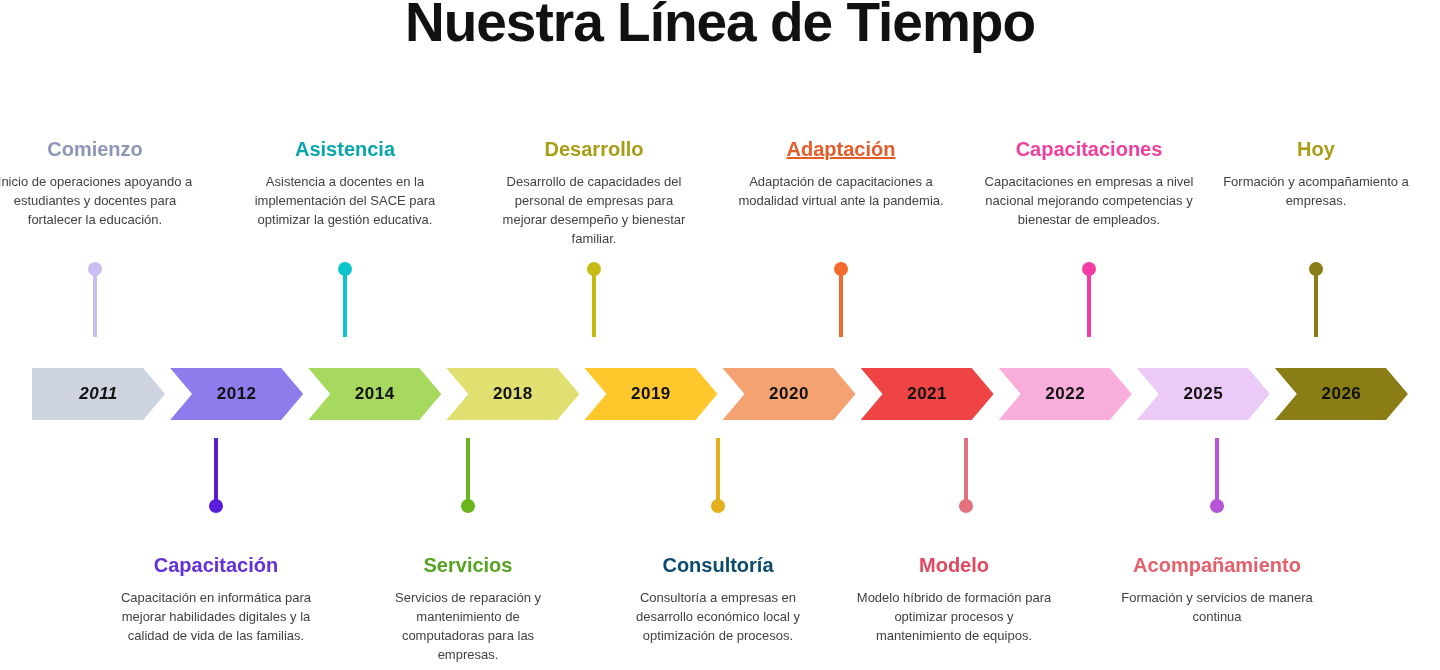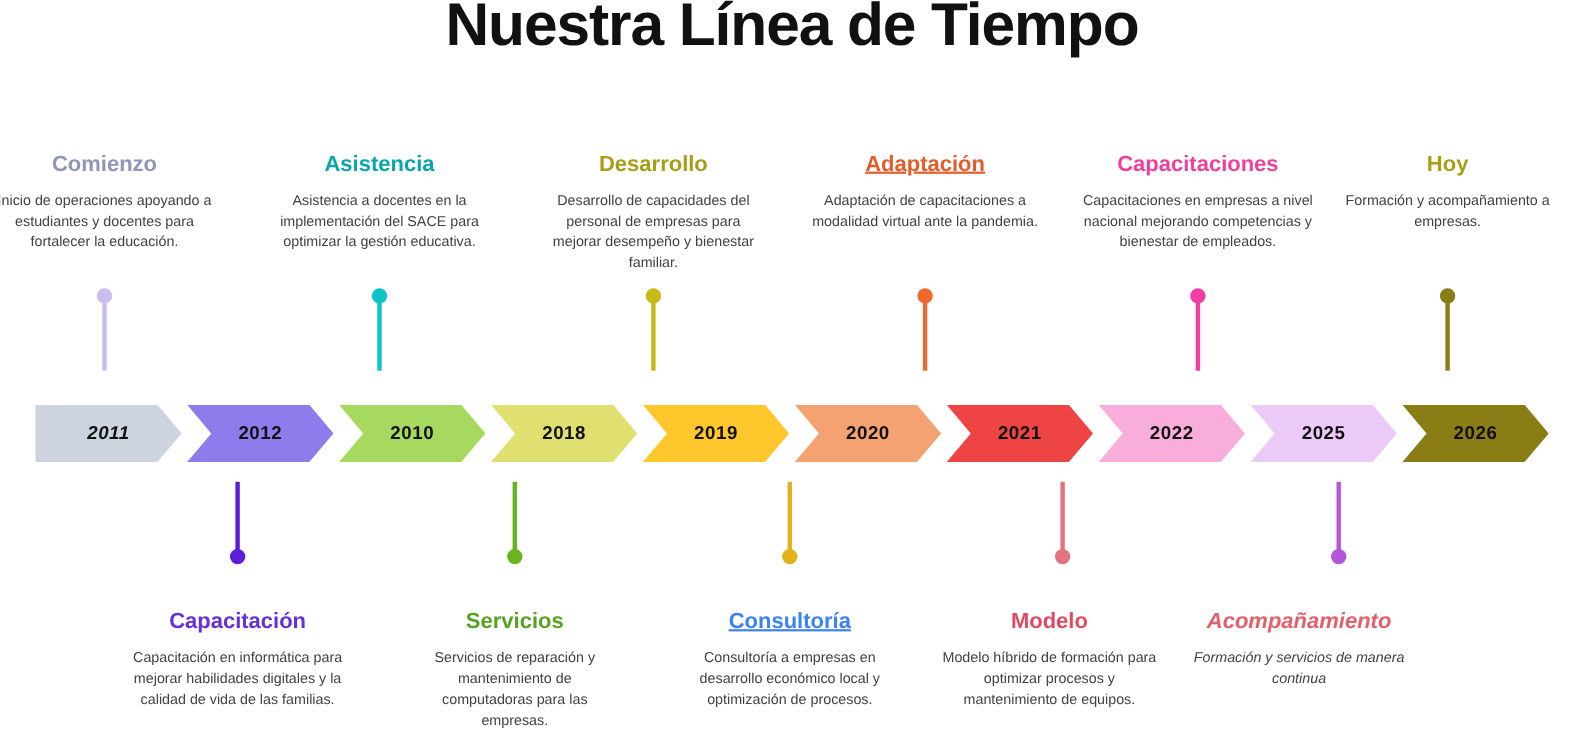"2010" span.year { text: 2010 -> 2014 }
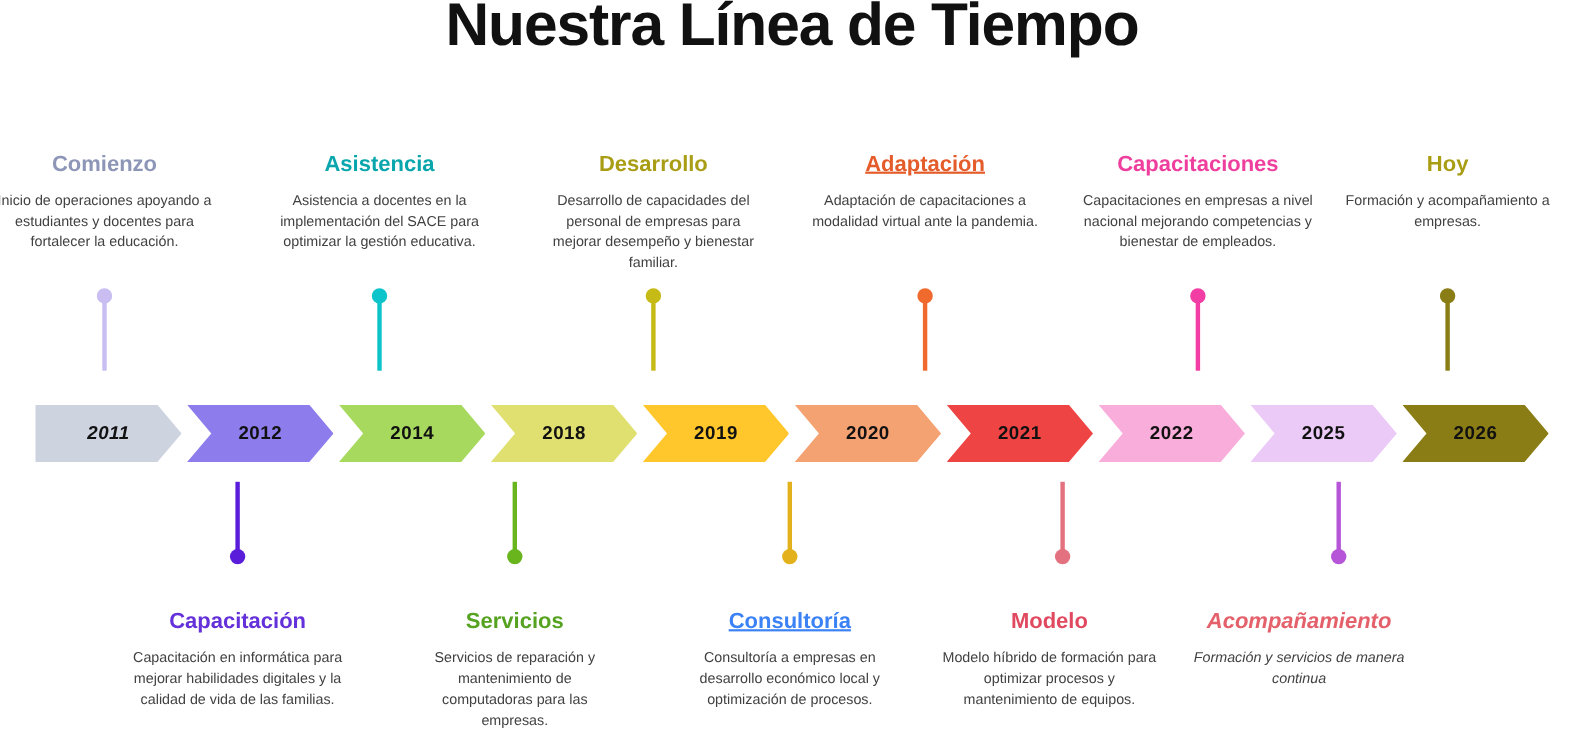"Consultoría" div.ms-title { color: #3b82f6 -> #0c4a6e; text-decoration: underline -> none }
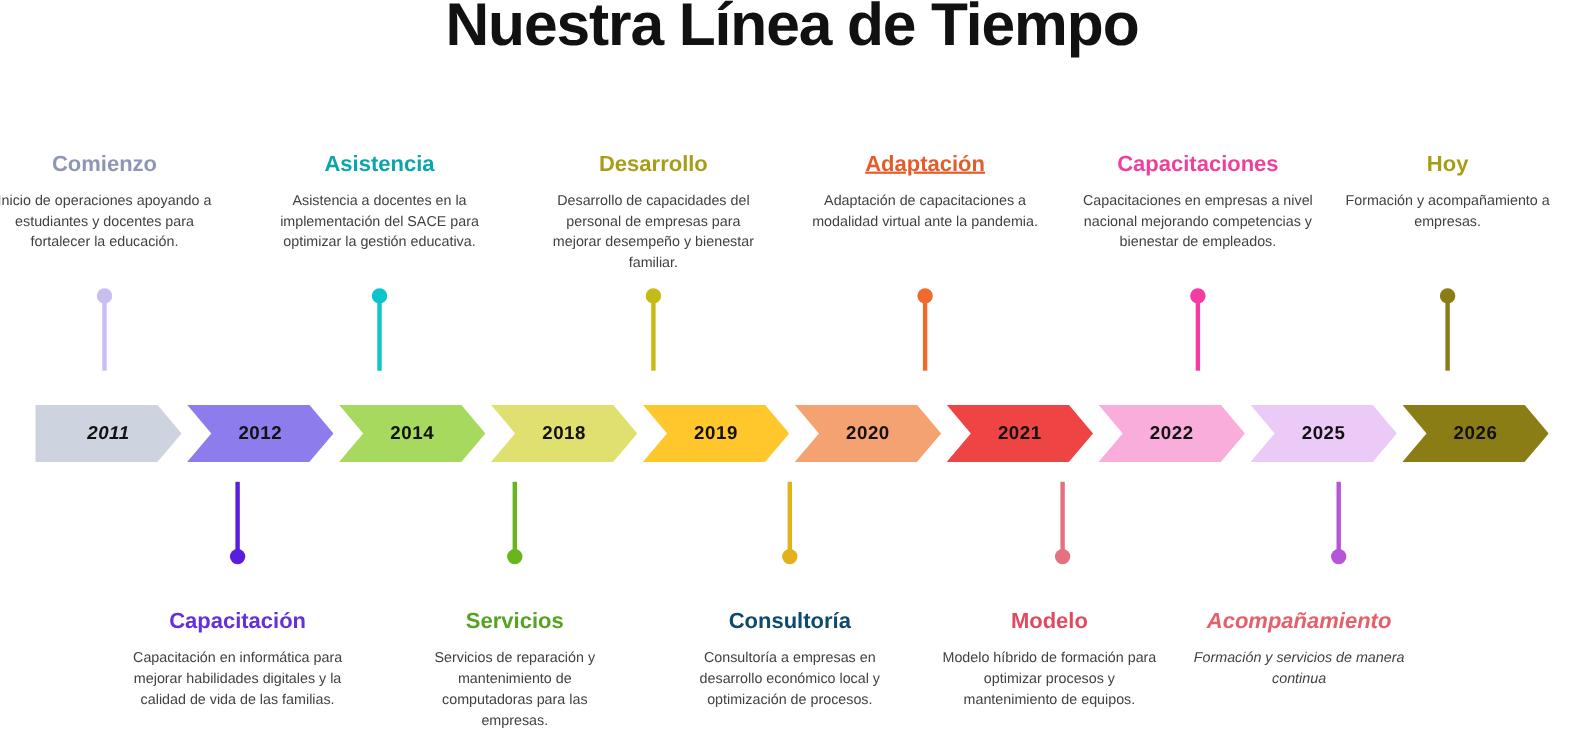"Acompañamiento" div.ms { font-style: italic -> none; left: 1181px -> 1217px }
